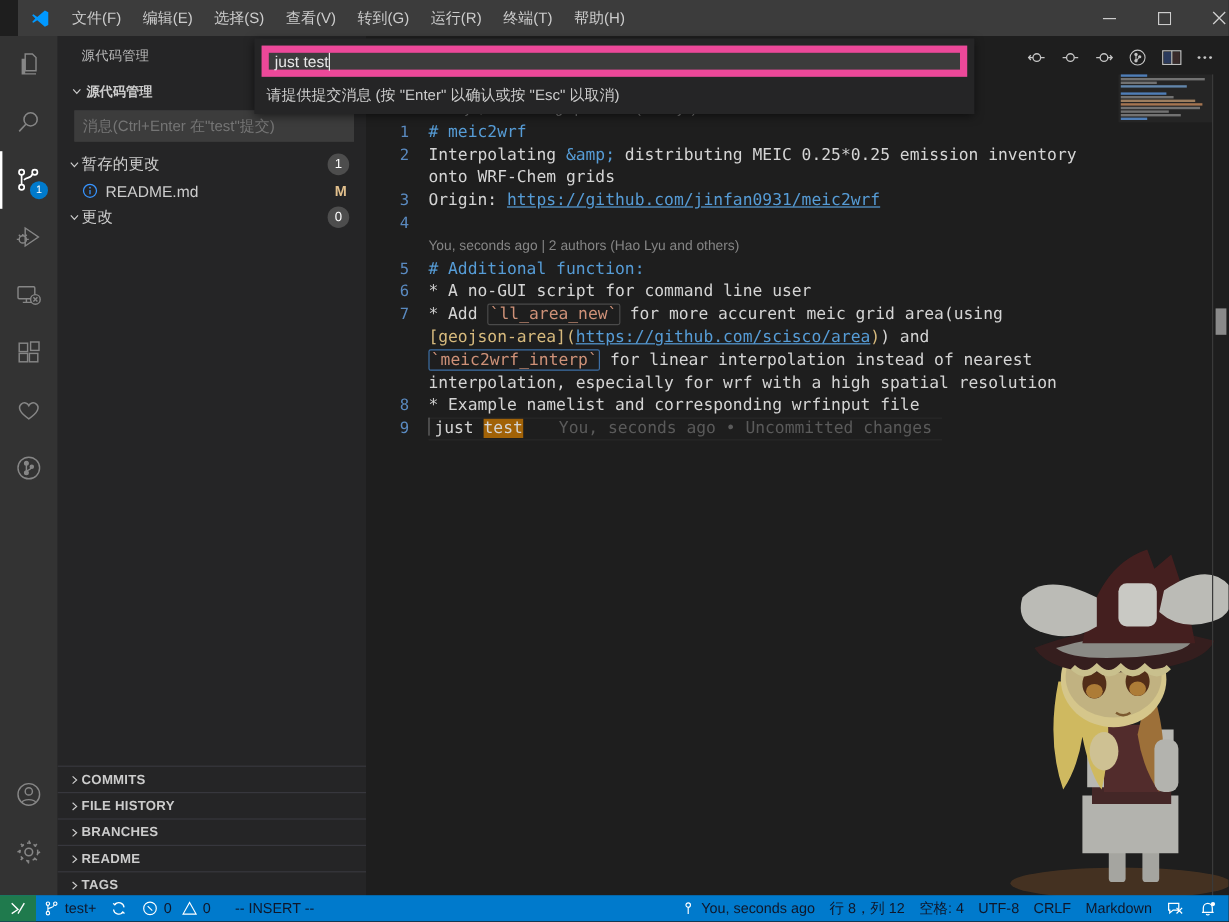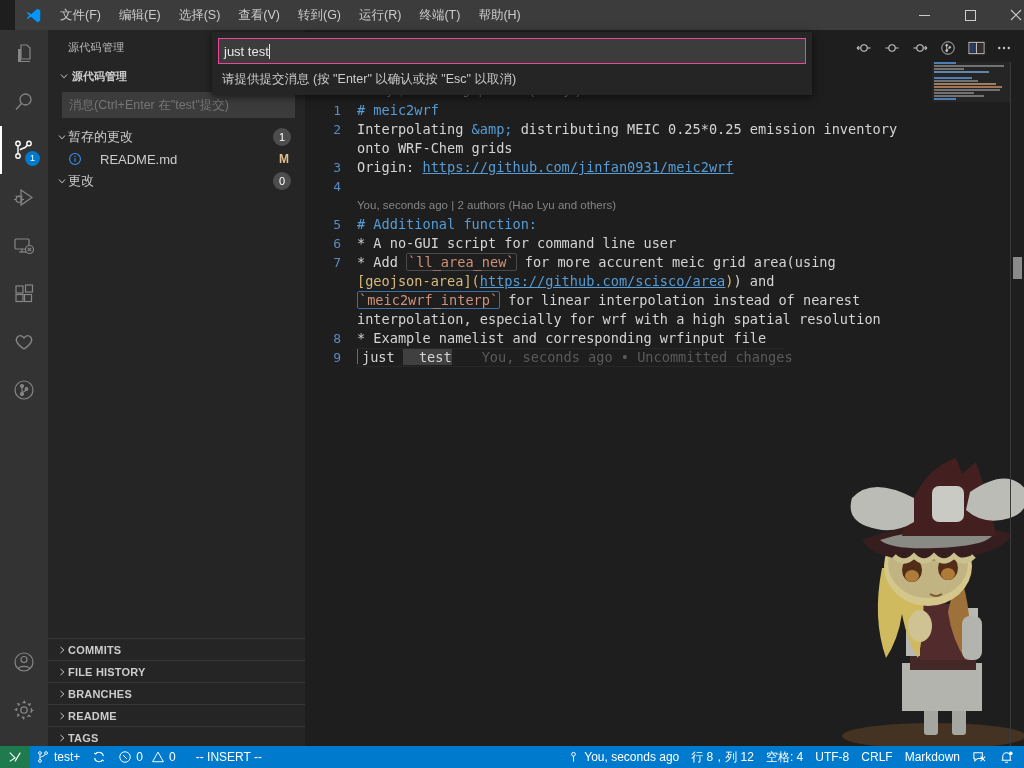"just test" .qi-input-fake { border: 1px solid #ec4899 -> 6px solid #ec4899 }
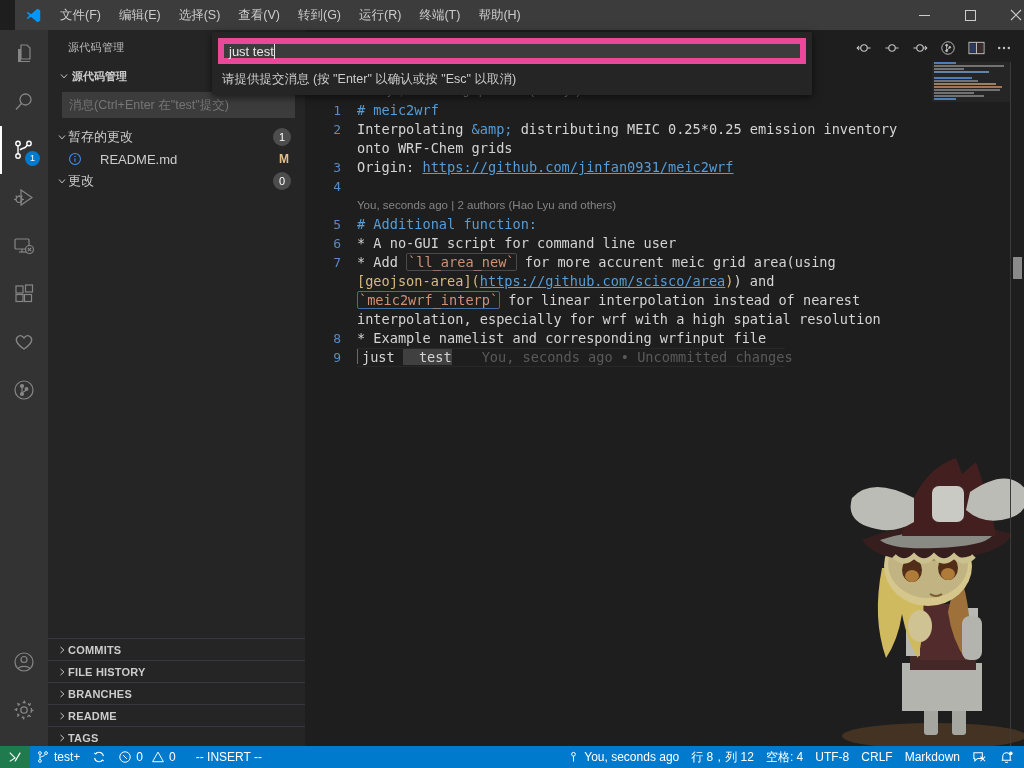"README.md" .scm-row .fname { margin-left: 18px -> 6px }
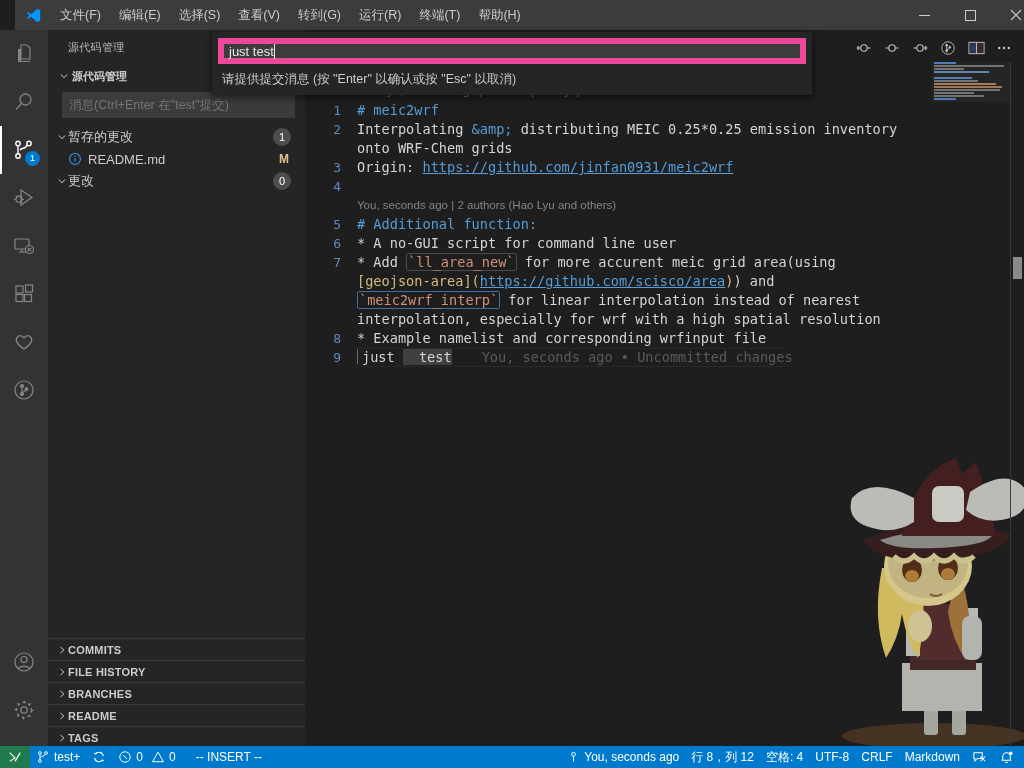"test" .sel { background: #404040 -> #a16207; padding-left: 16px -> none }
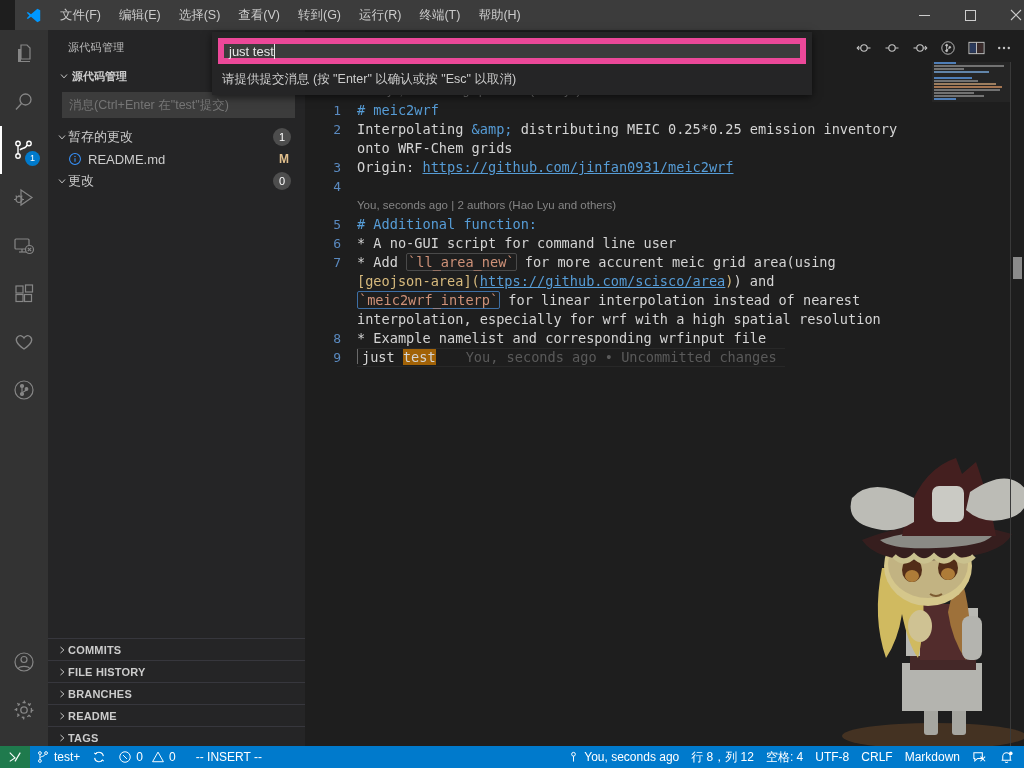"test+" .statusbar { color: #ffffff -> #0f172a }
